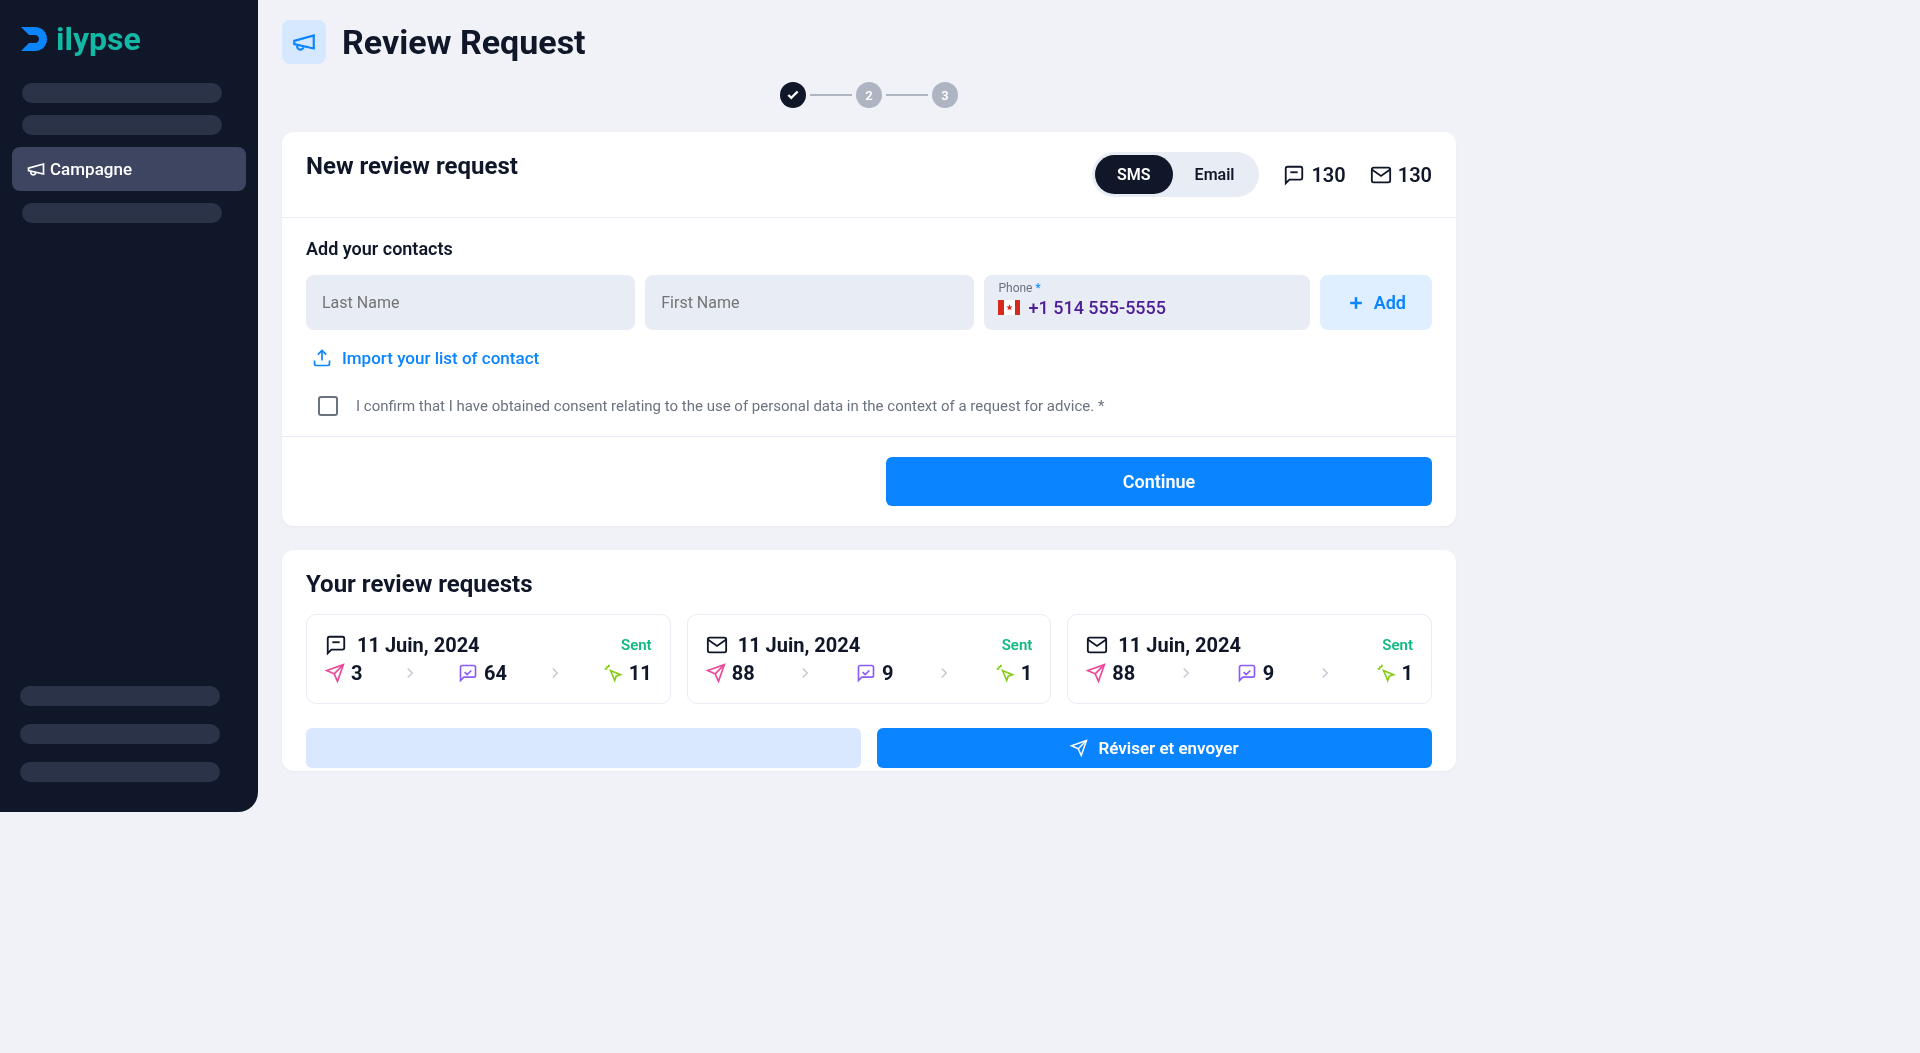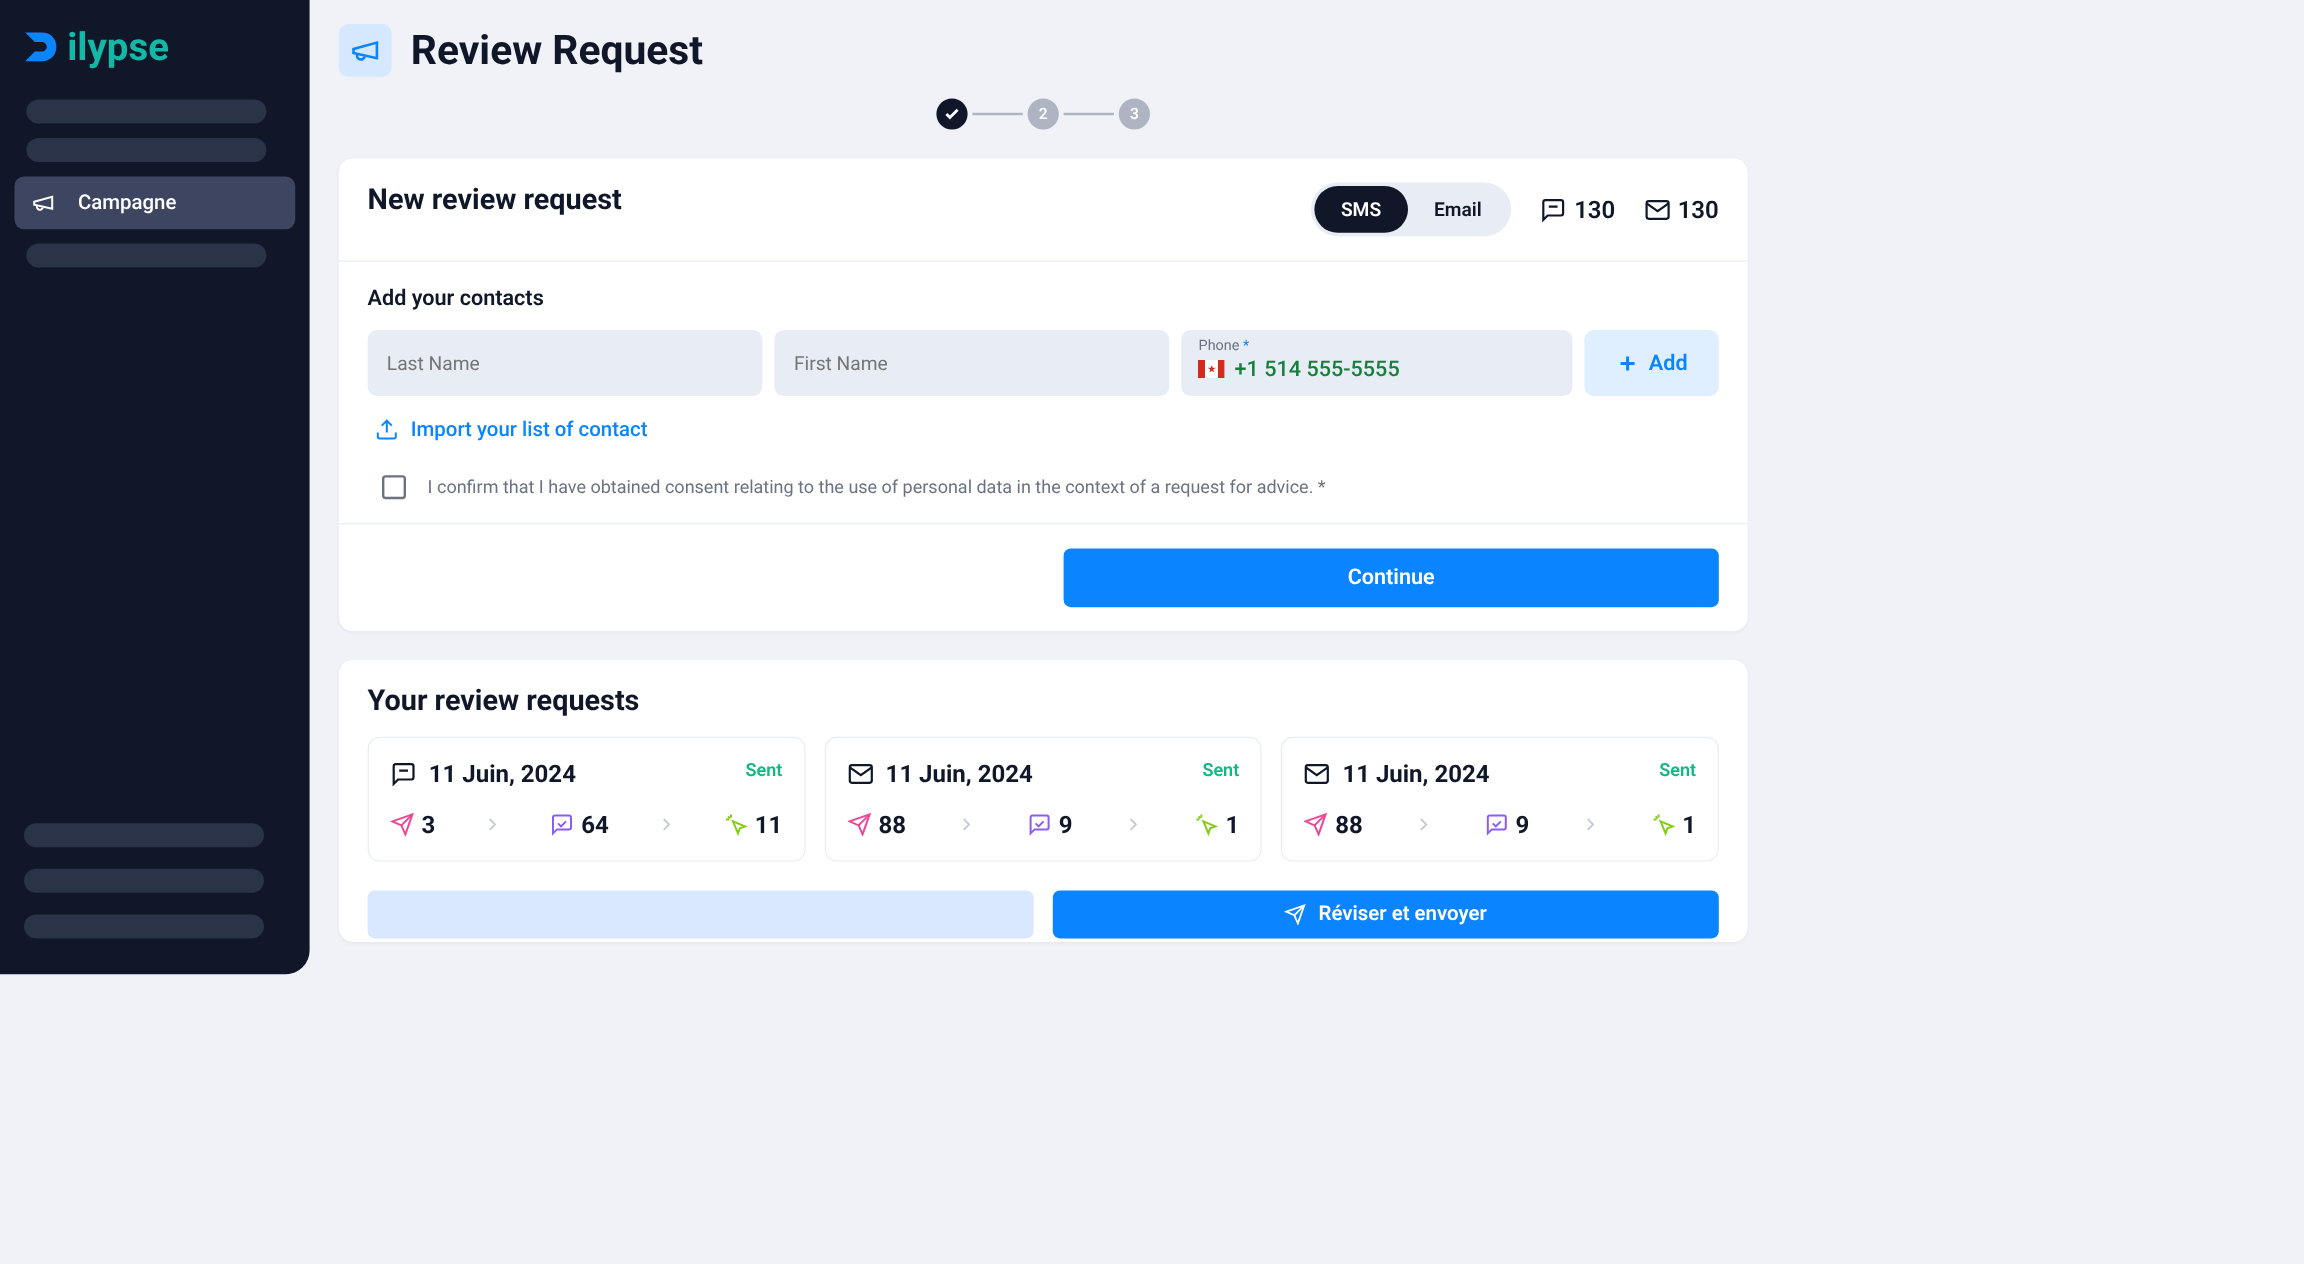"Campagne" .nav-active { gap: 19px -> 4px }
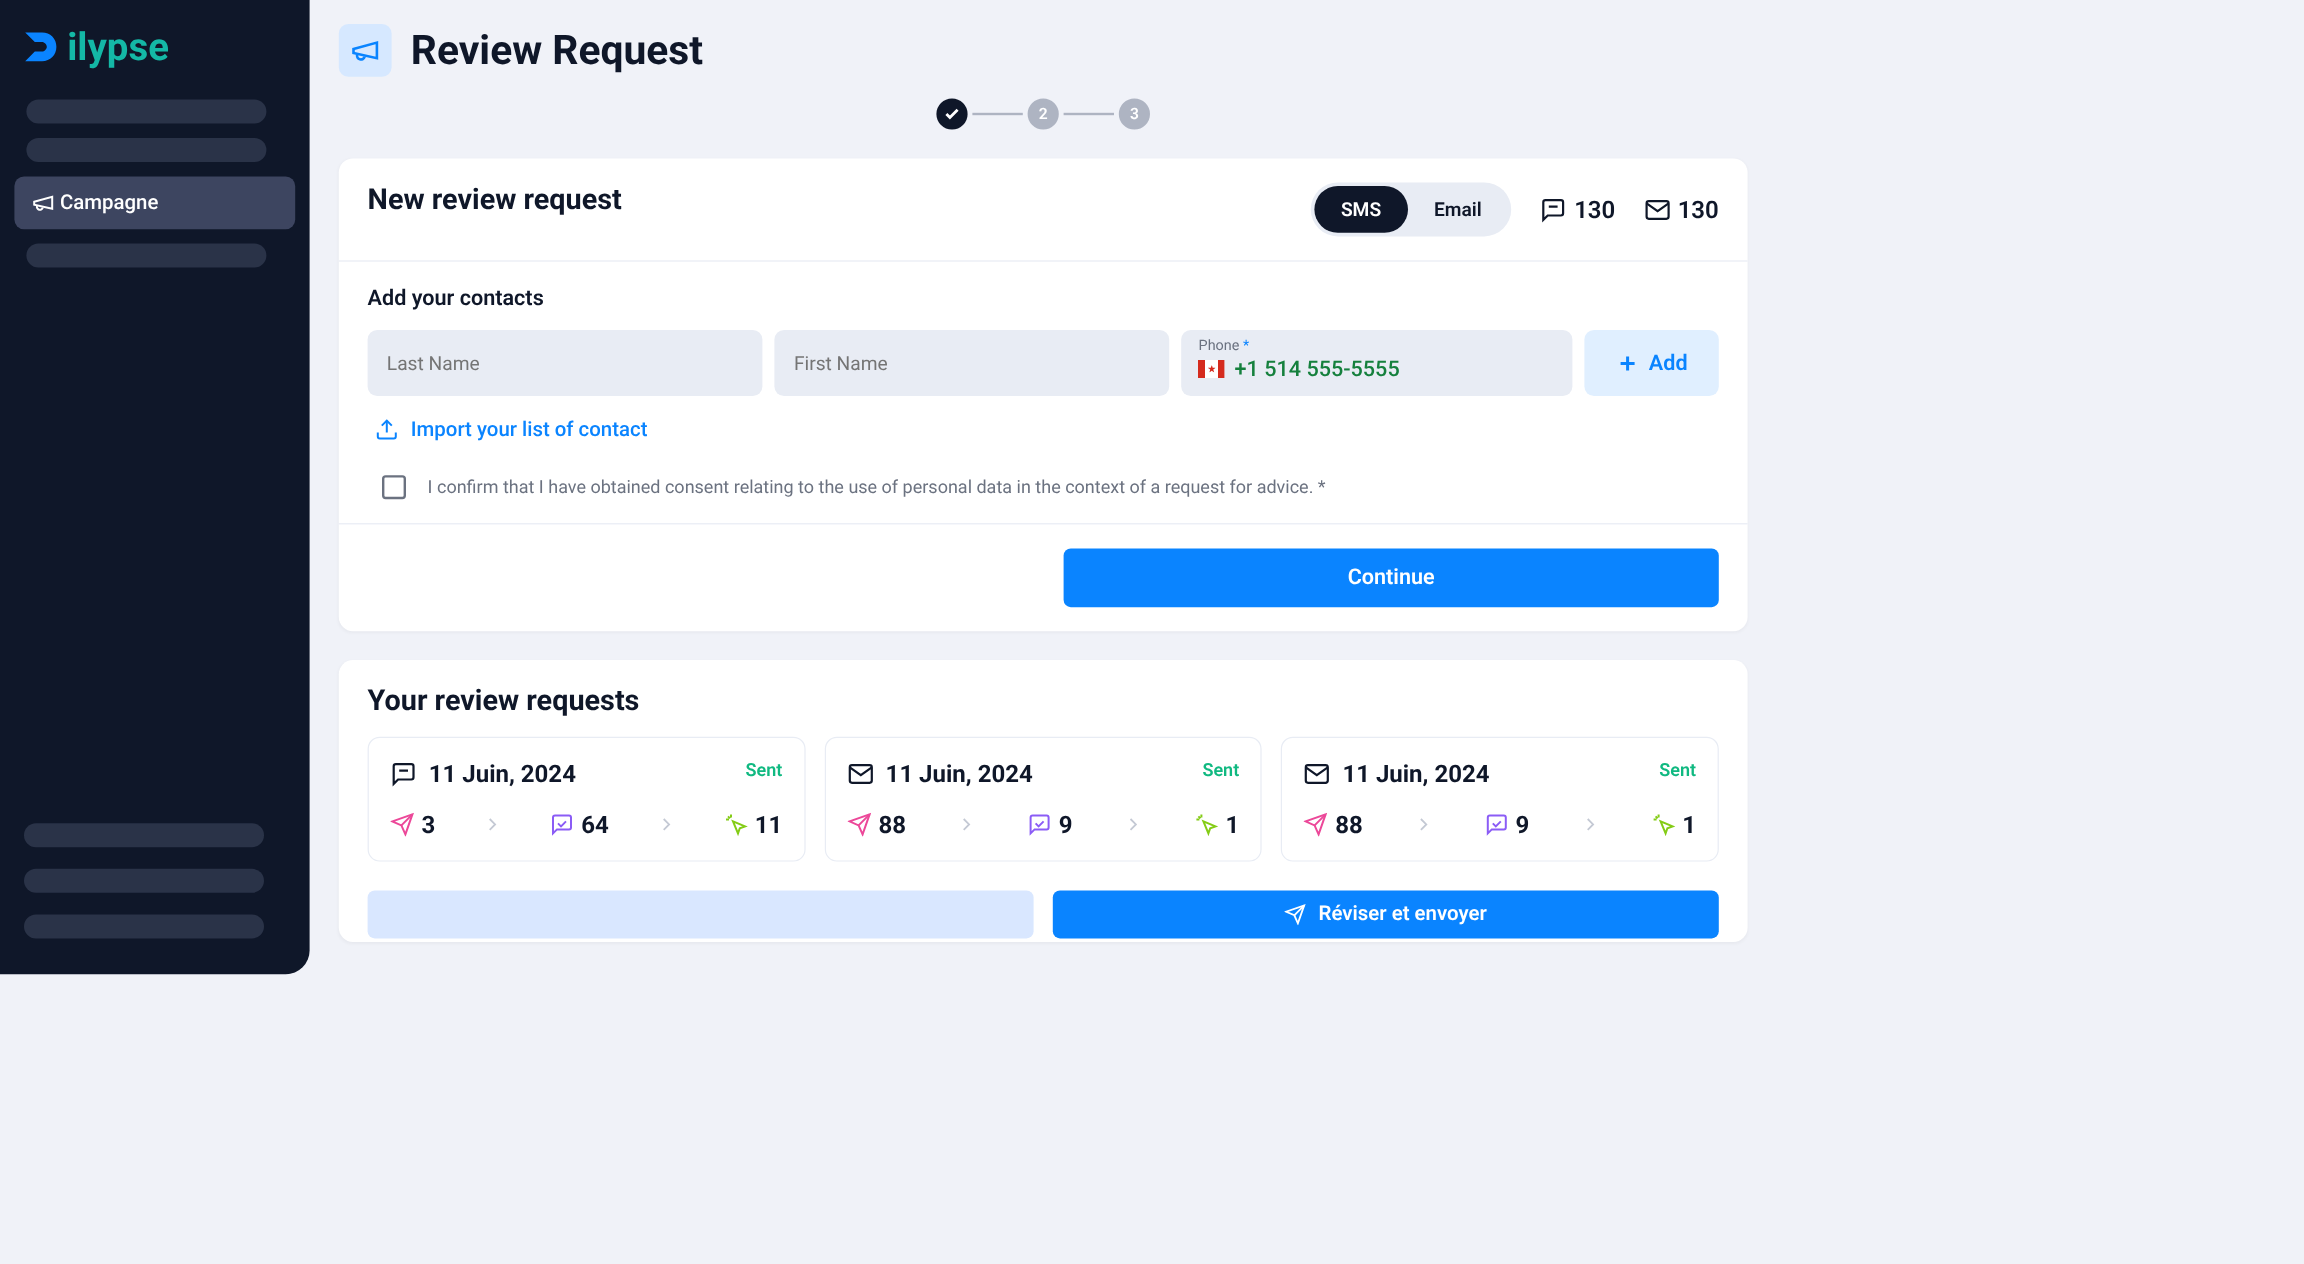"+1 514 555-5555" .phone-input { color: #15803d -> #4c1d95 }
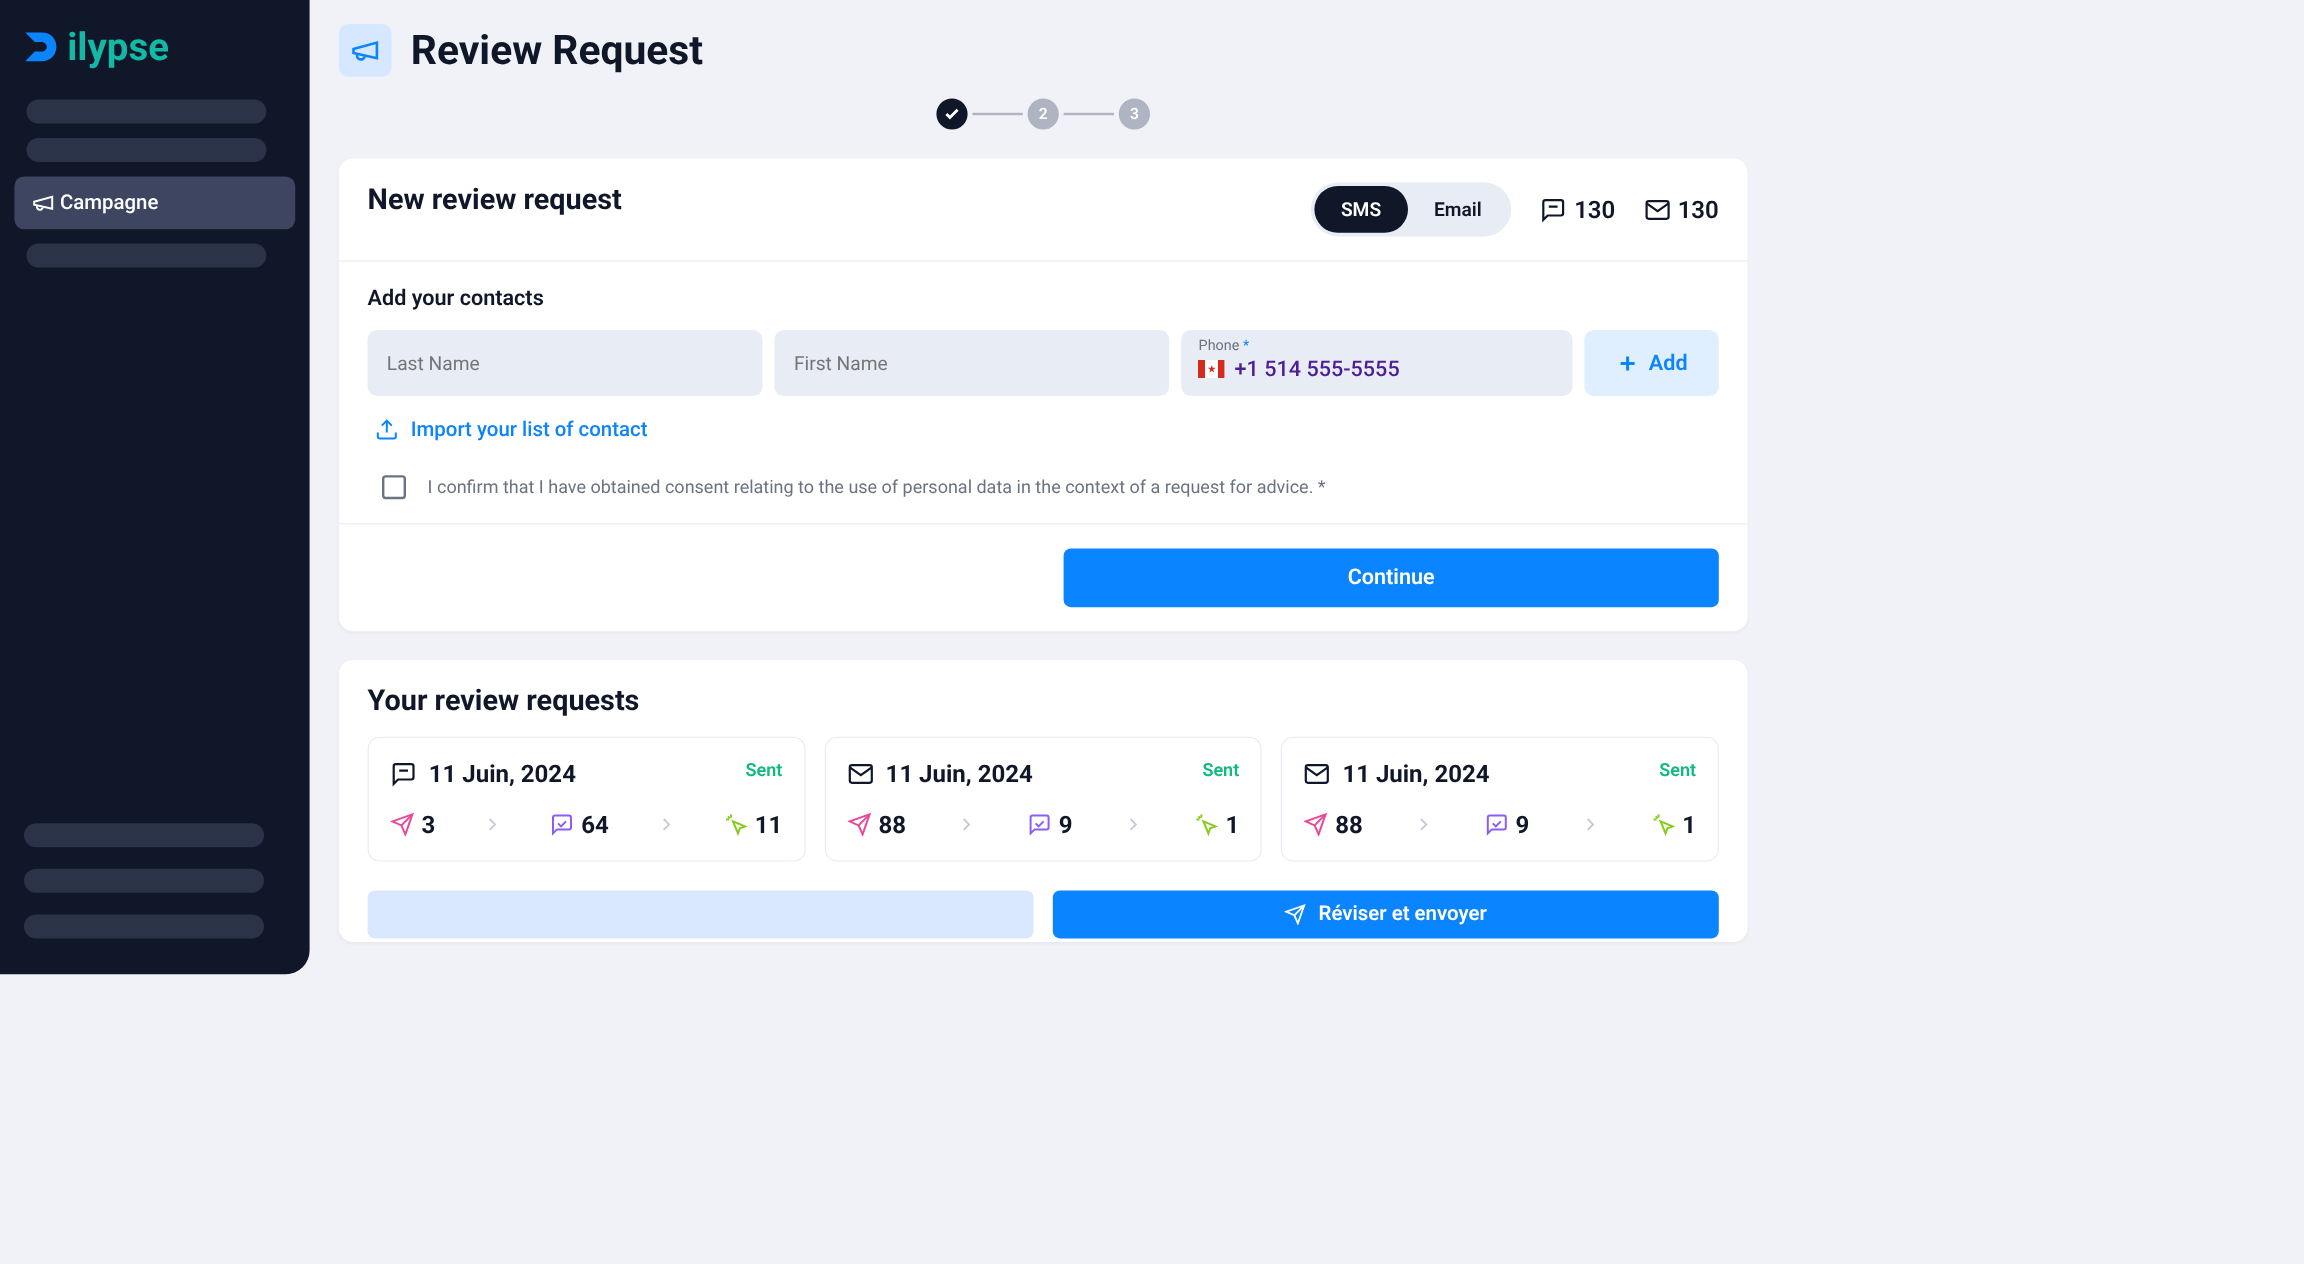"11 Juin, 2024" .request-header { align-items: flex-start -> center; margin-bottom: 18px -> 4px }
